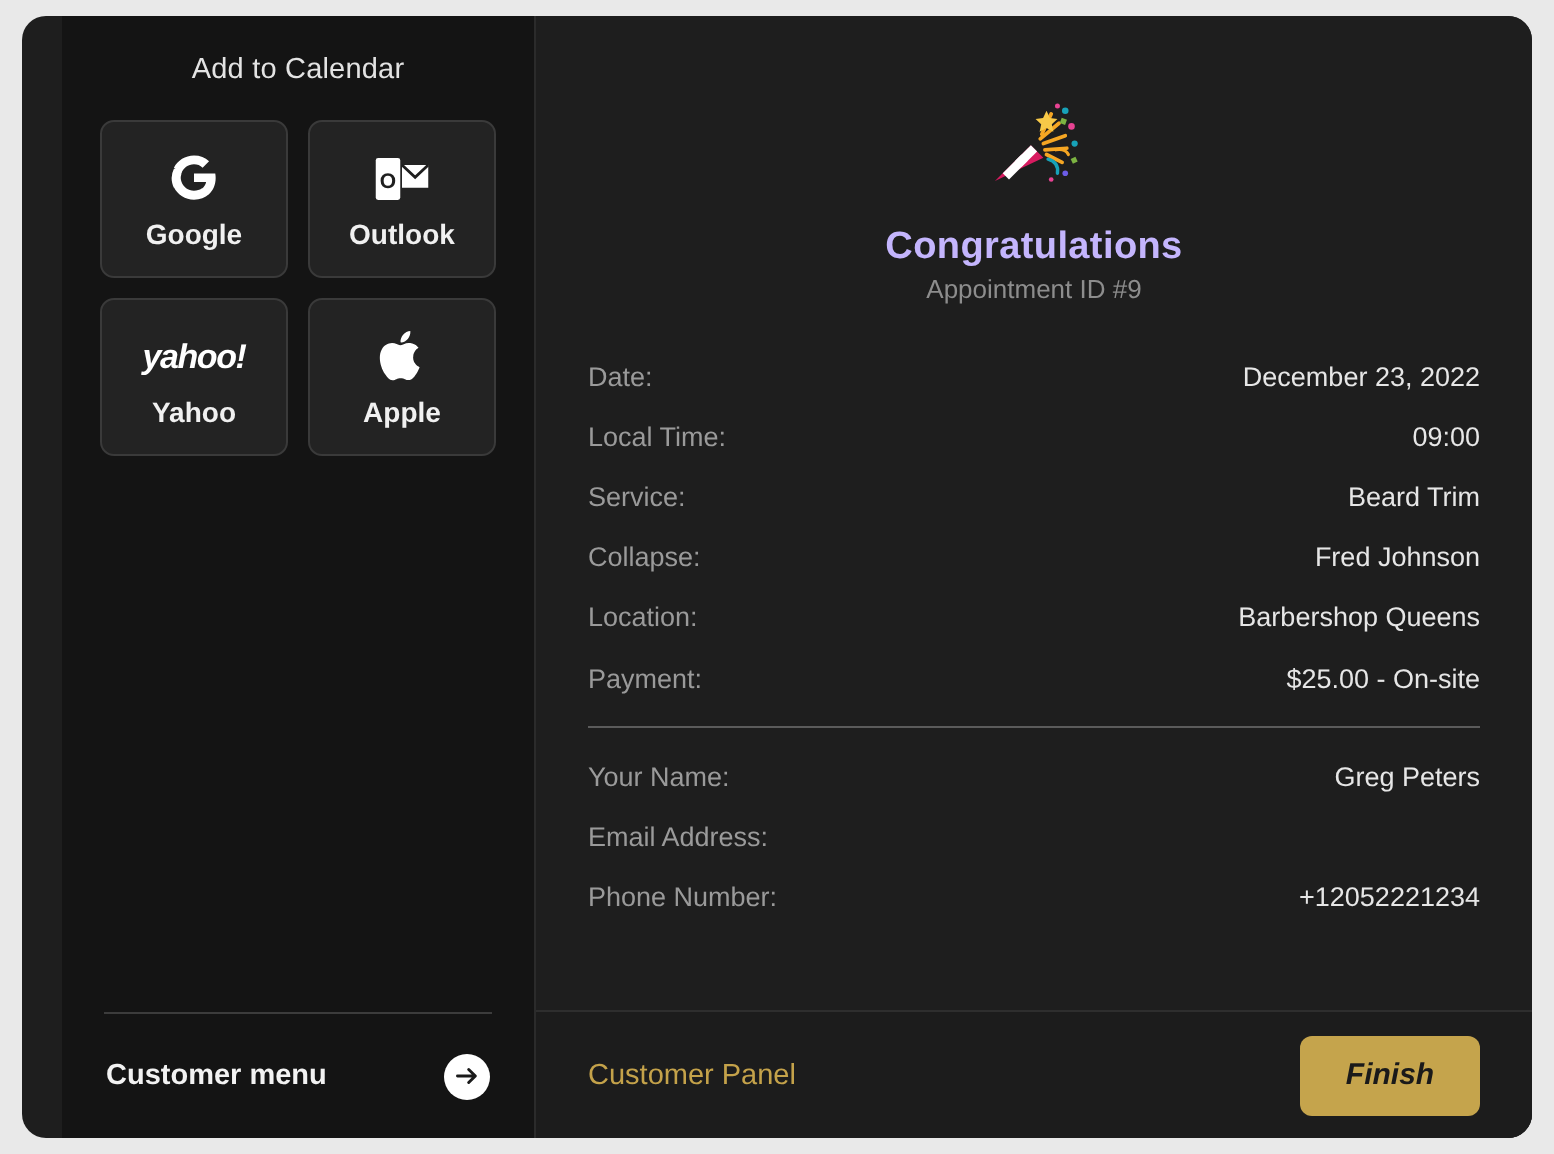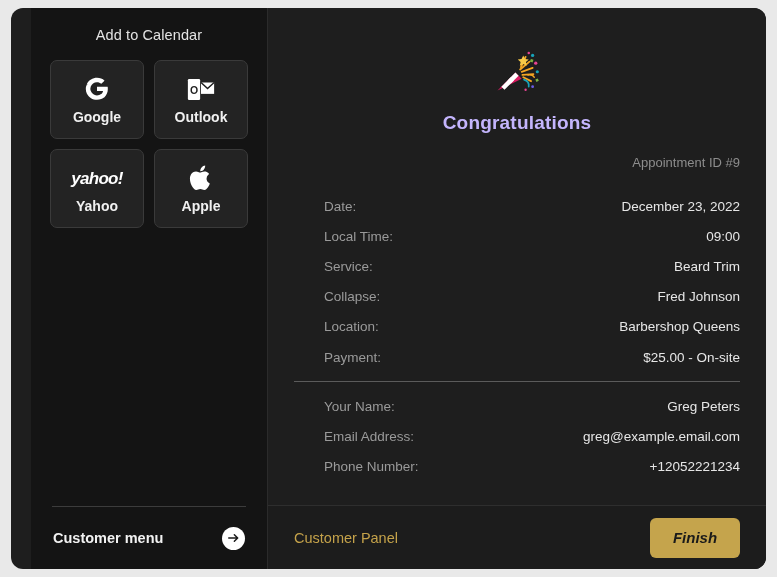"Appointment ID #9" .appt-id { margin-top: 21px -> 2px; text-align: right -> center }
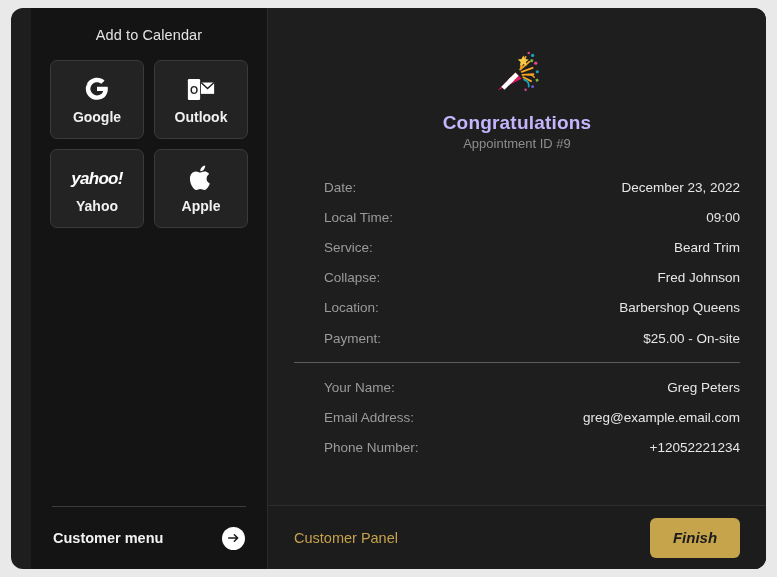"Date:" .detail-label { margin-left: 30px -> none }
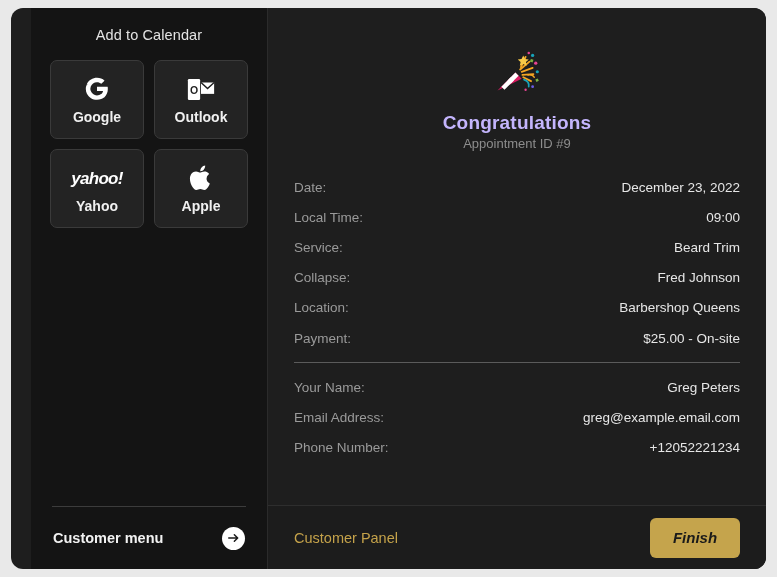"greg@example.email.com" span.detail-value { html: <span>greg@example.email.com</span> -> none }
